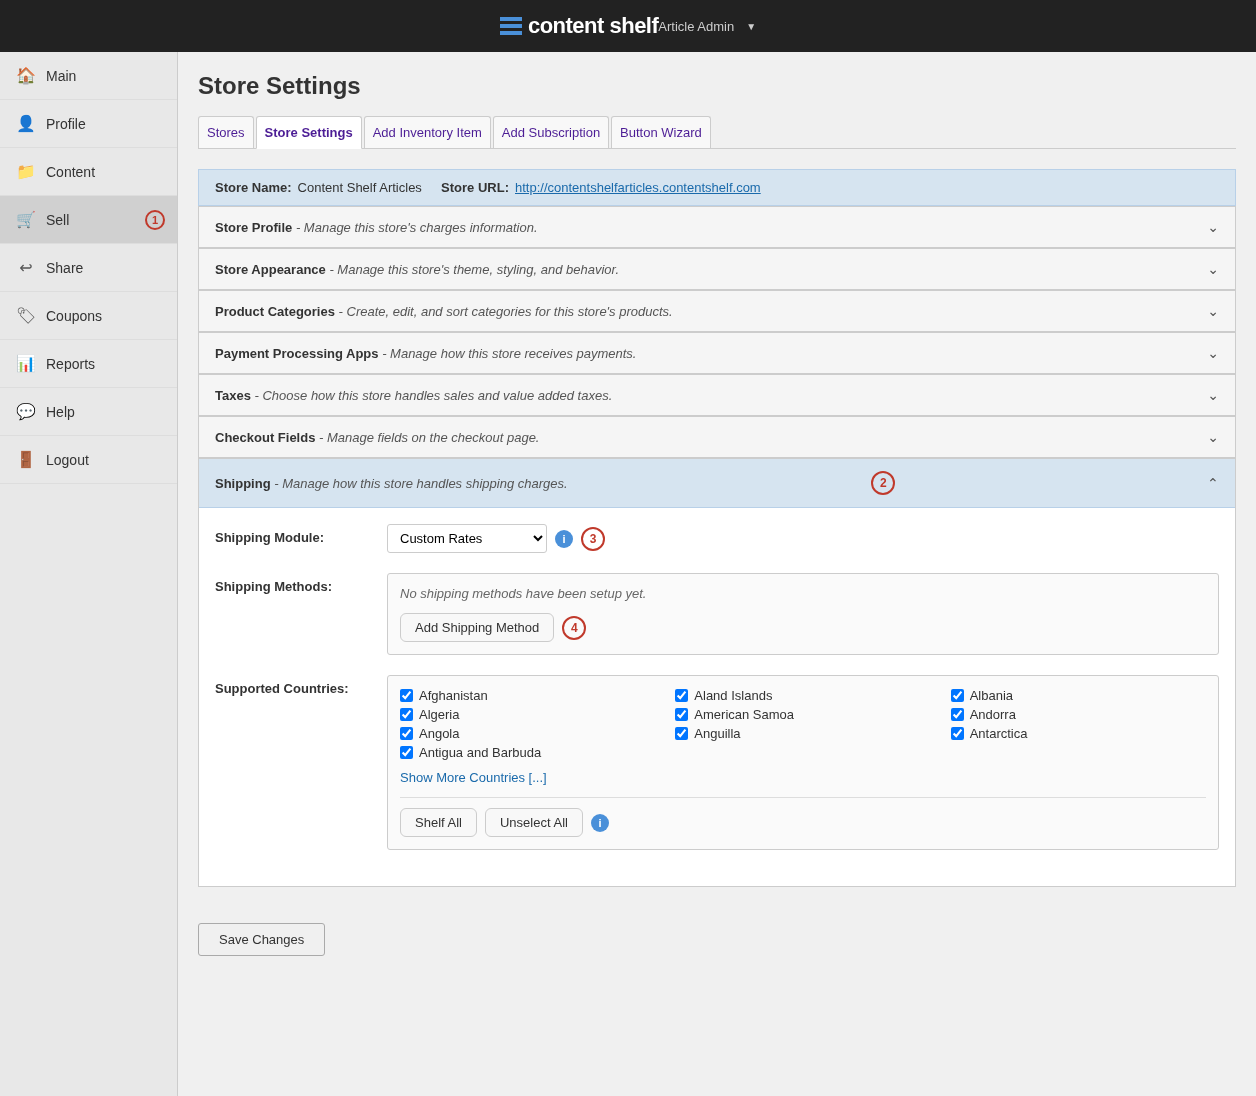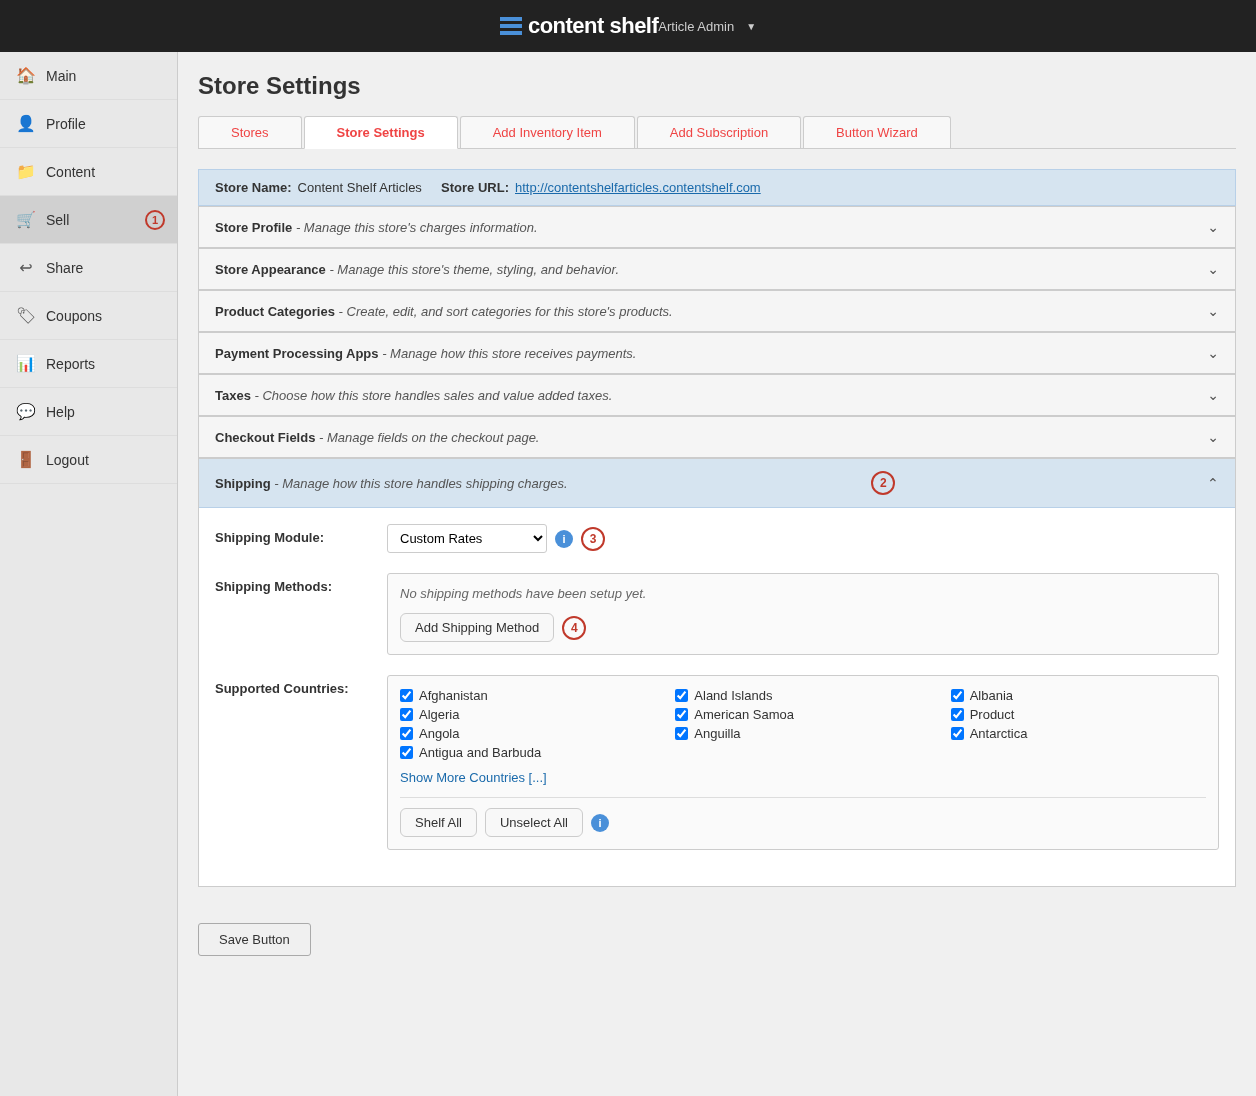"Stores" .tab { color: #ef4444 -> #4c1d95; padding: 8px 32px -> 8px 8px }
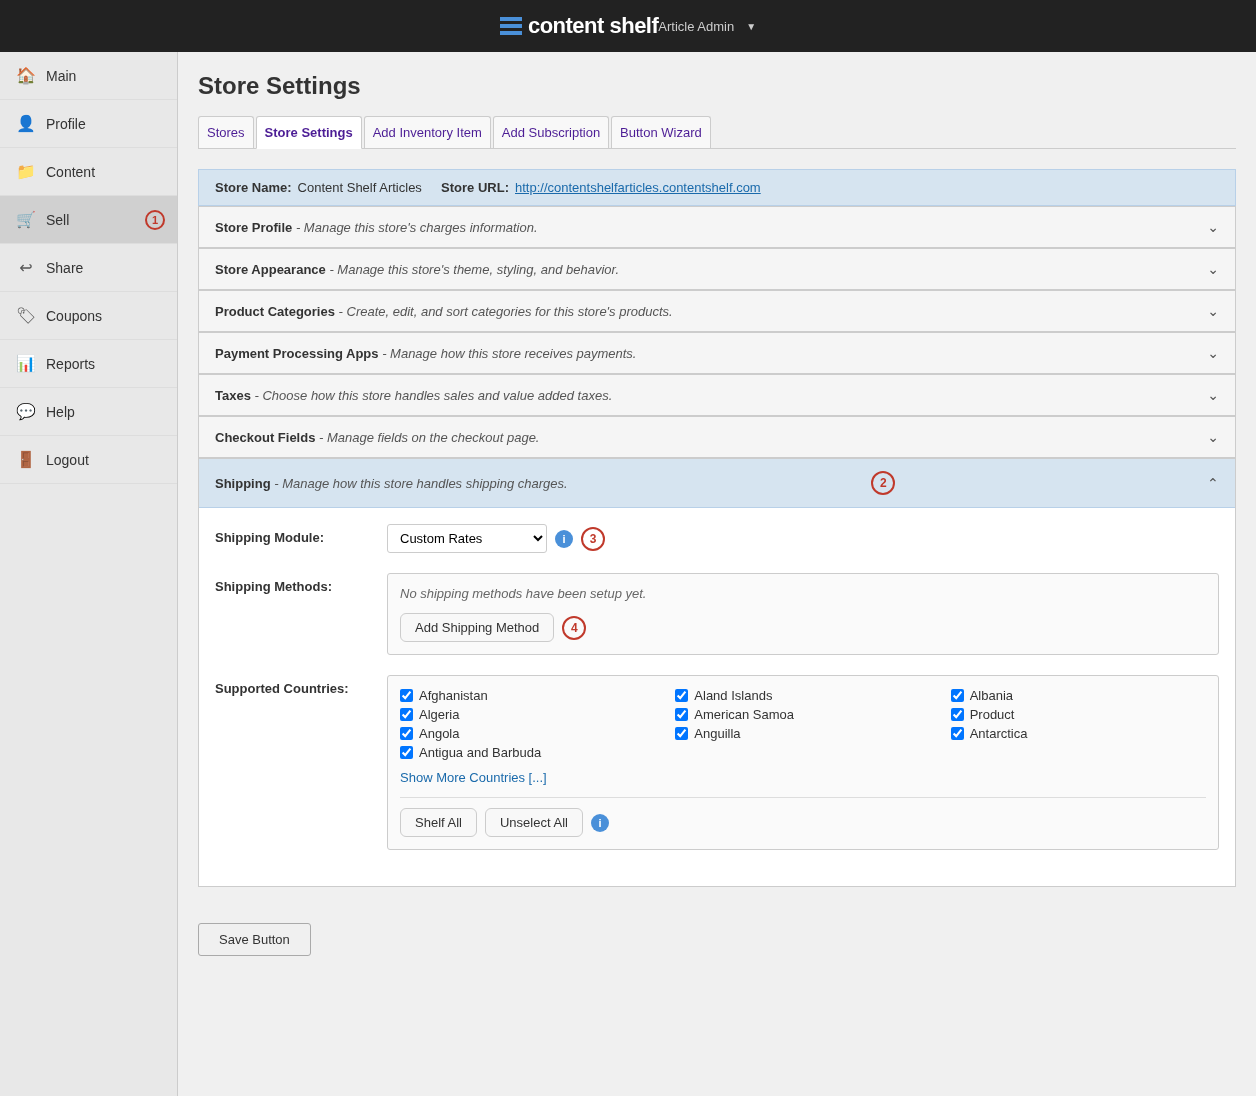"Product" span { text: Product -> Andorra }
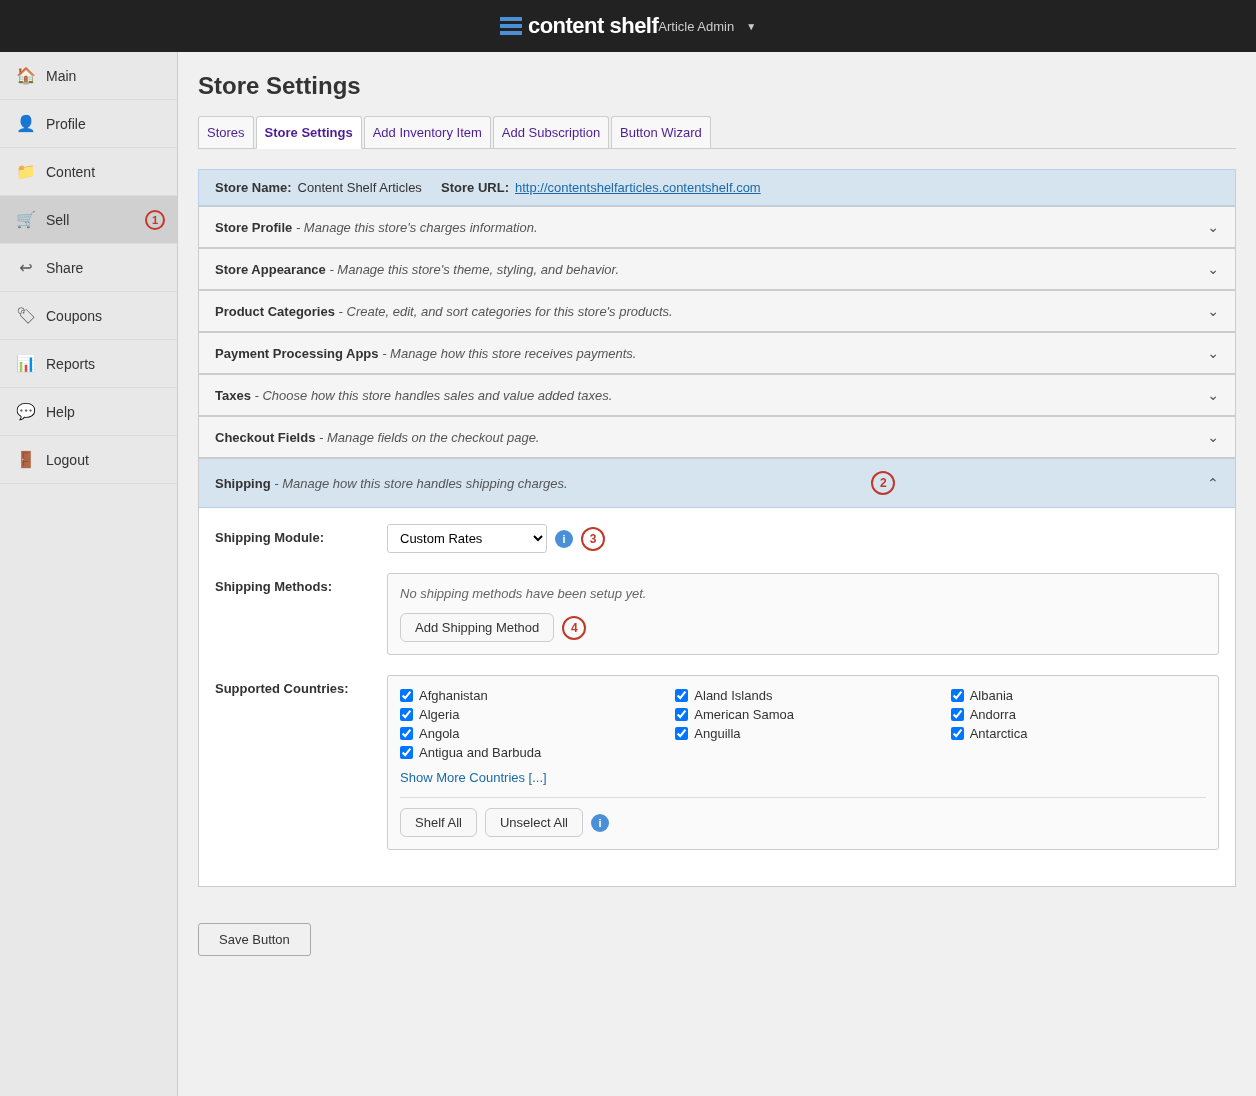"Save Button" button.btn-save { text: Button -> Changes }
